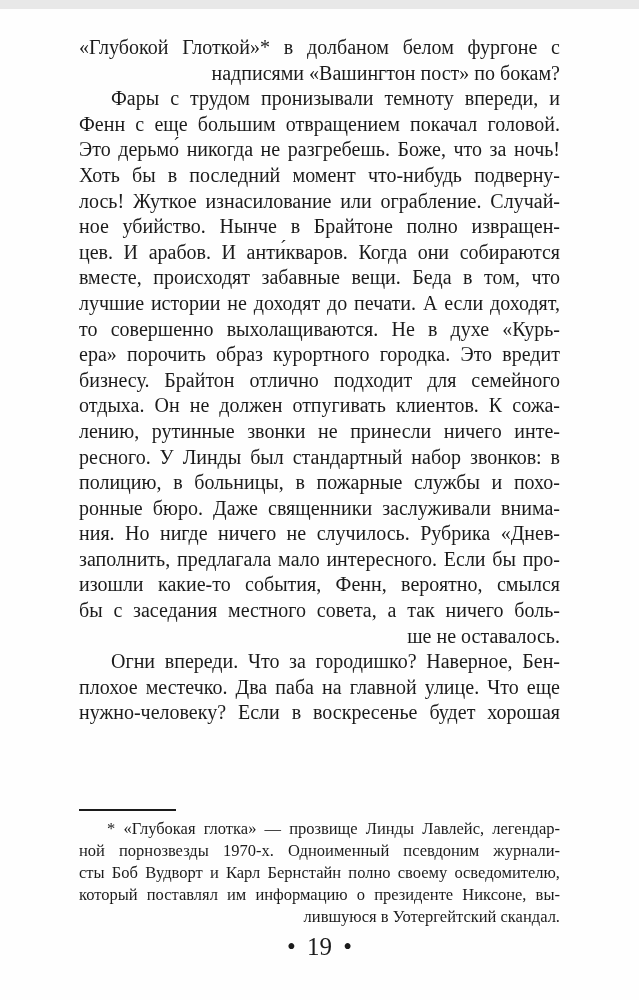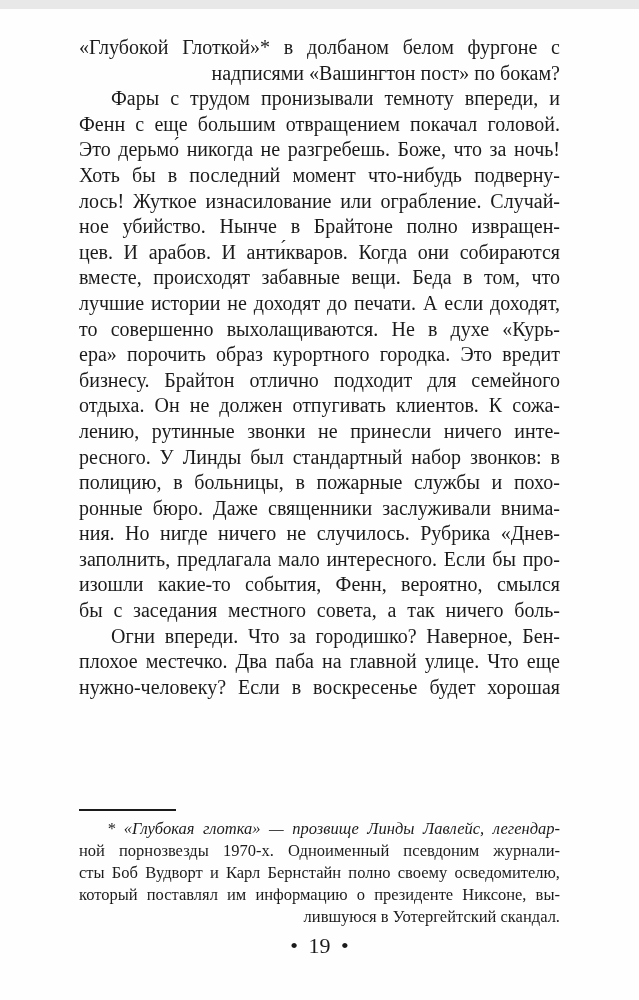"ше не оставалось." div.line { html: none -> <div>ше не оставалось.</div> }
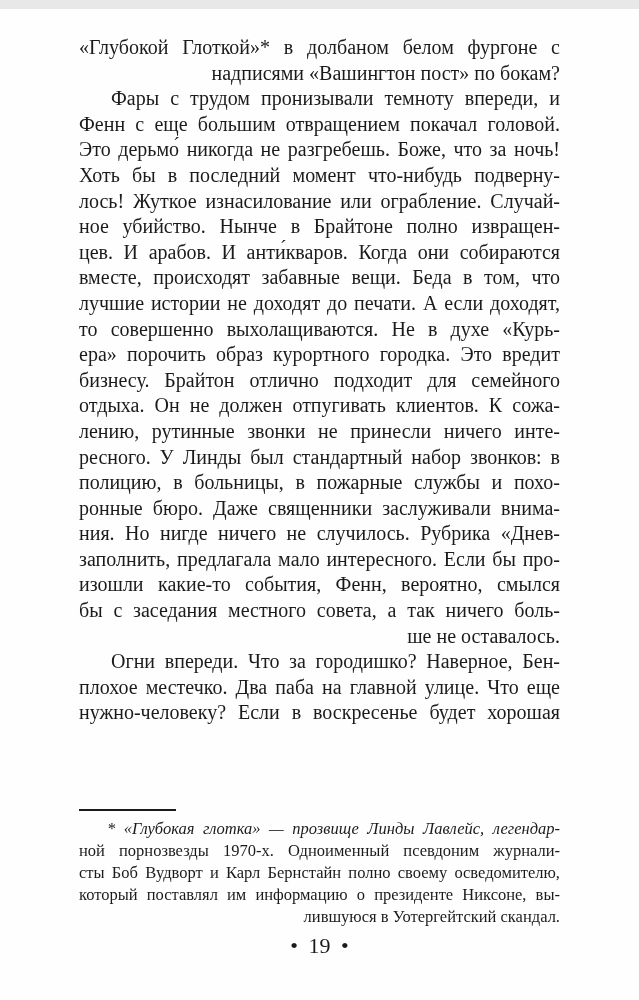"* «Глубокая глотка» — прозвище" .footnote .line:first-child { font-style: italic -> none }
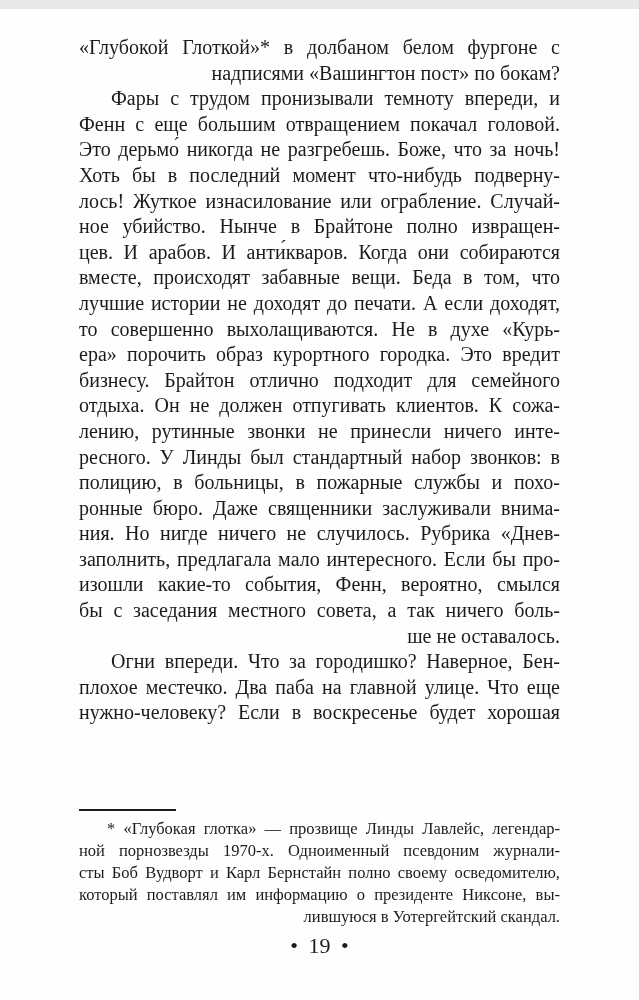"• 19 •" .page-number { font-size: 22px -> 25px }
